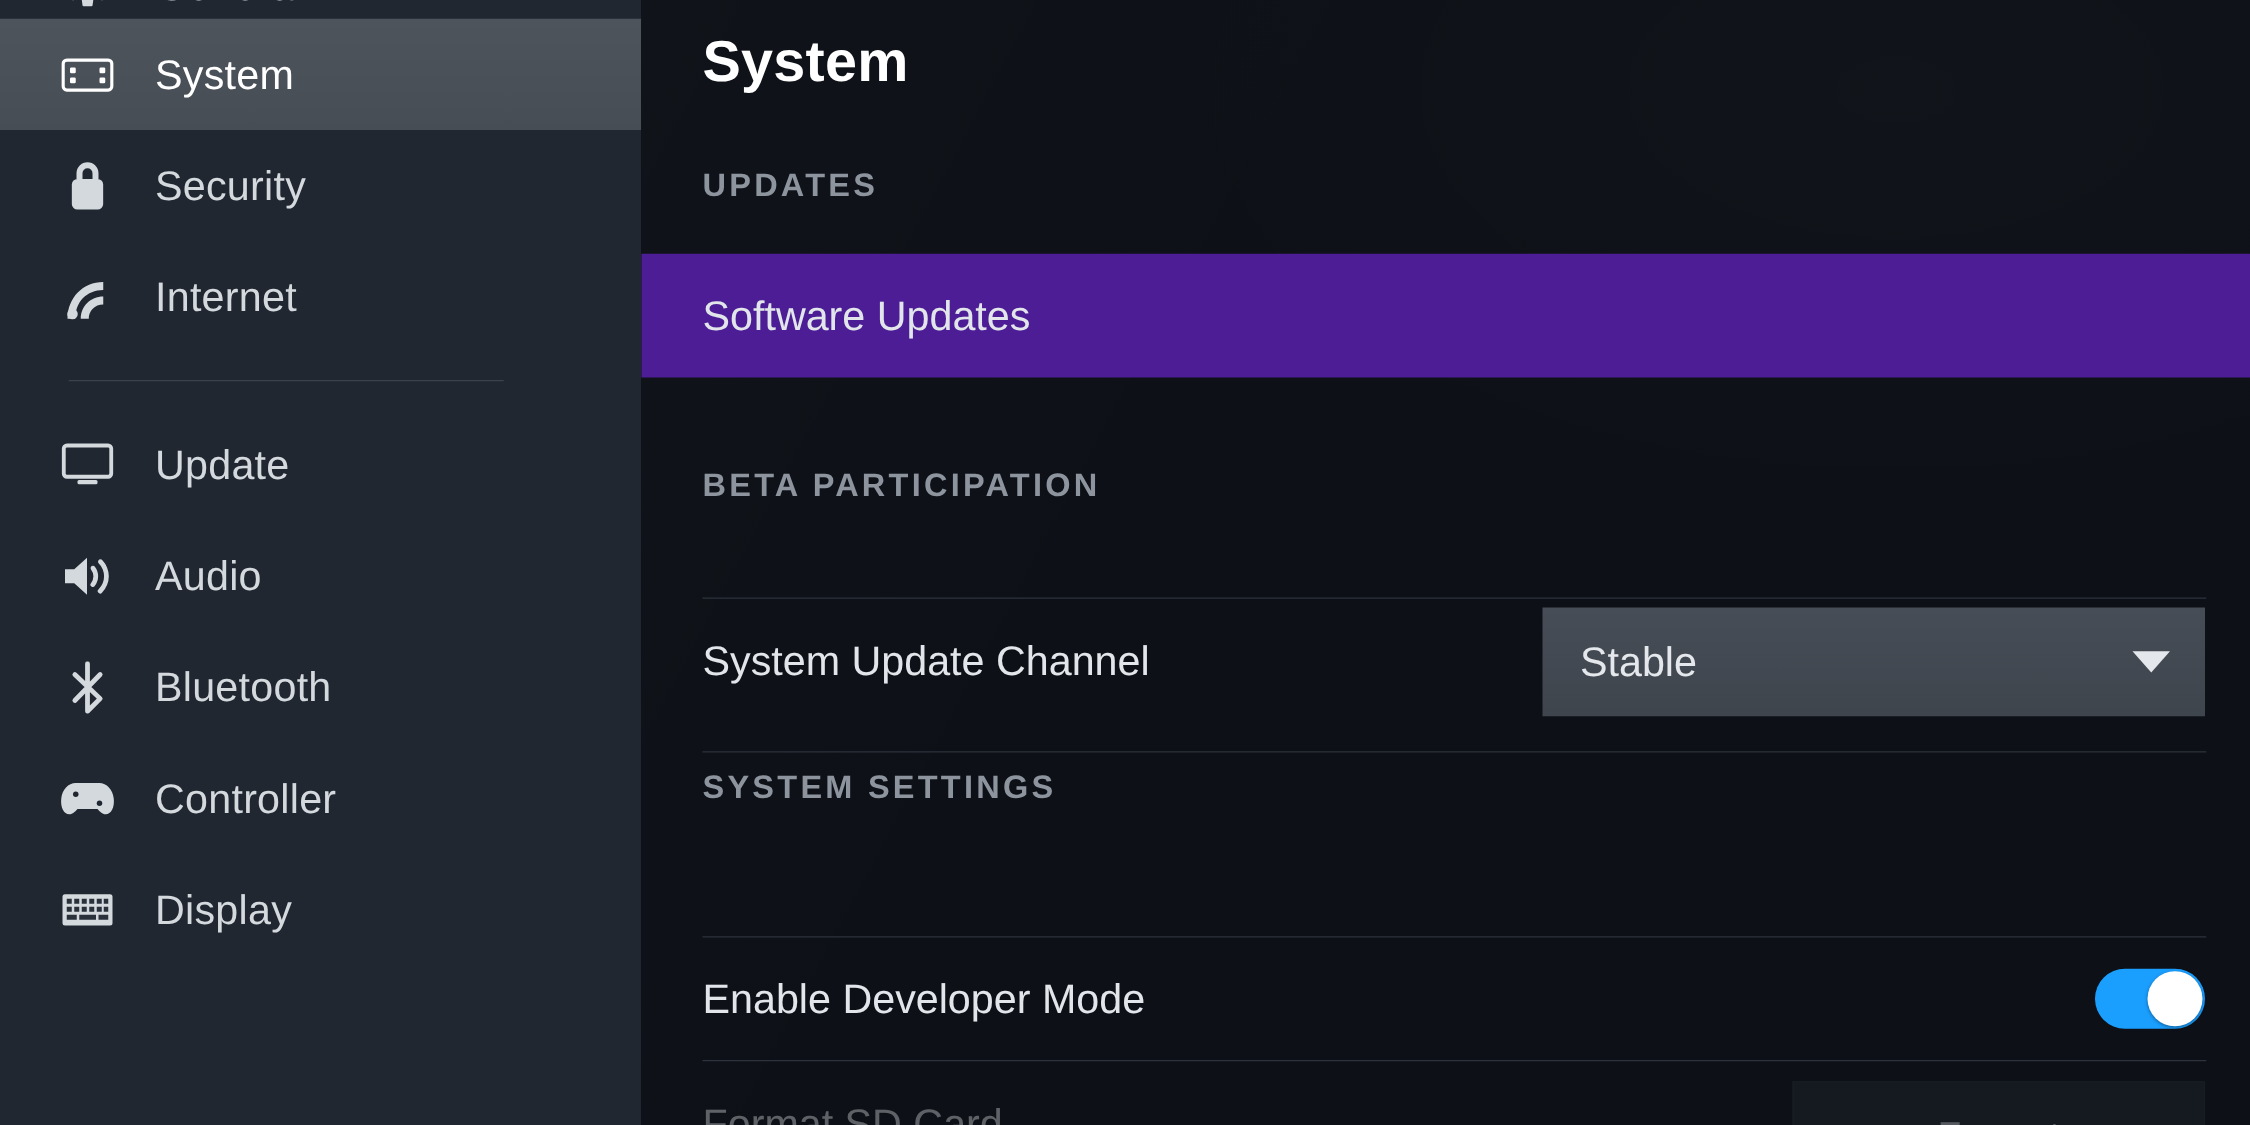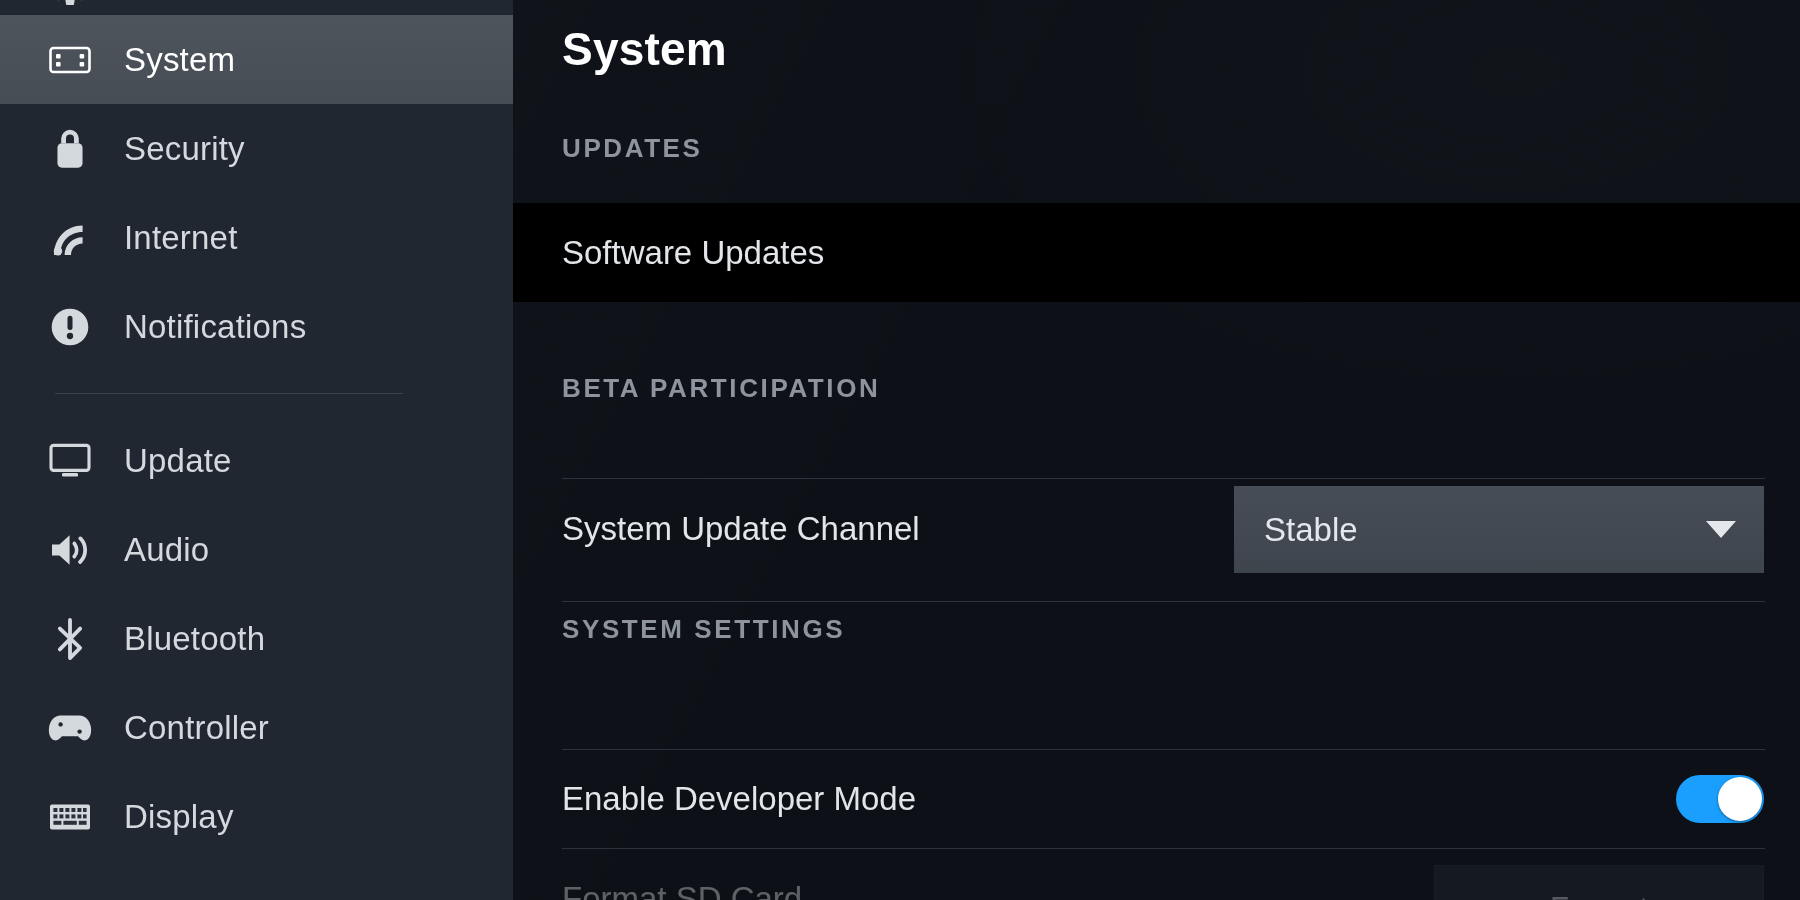"Software Updates" .row-hl { background: #000000 -> #4c1d95 }
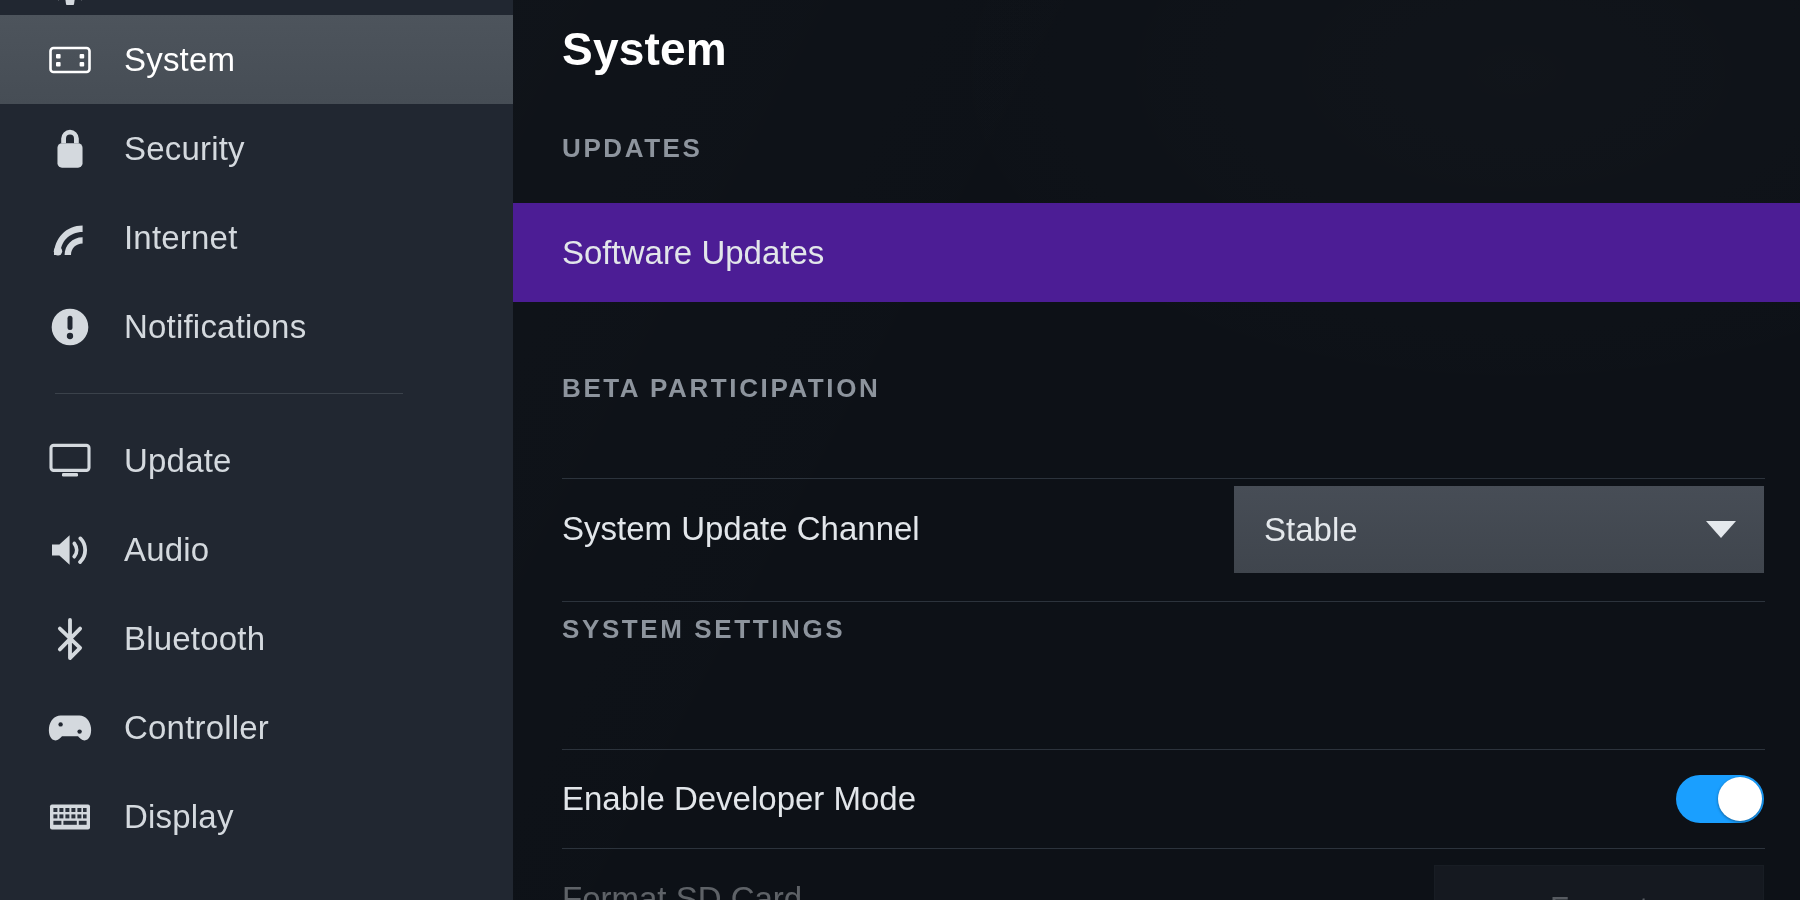"Notifications" div.nav-item { html: <div> <span> <svg> <circle></circle> <rect></rect> <circle></circle> </svg> </span> <span>Notifications</span> </div> -> none }
